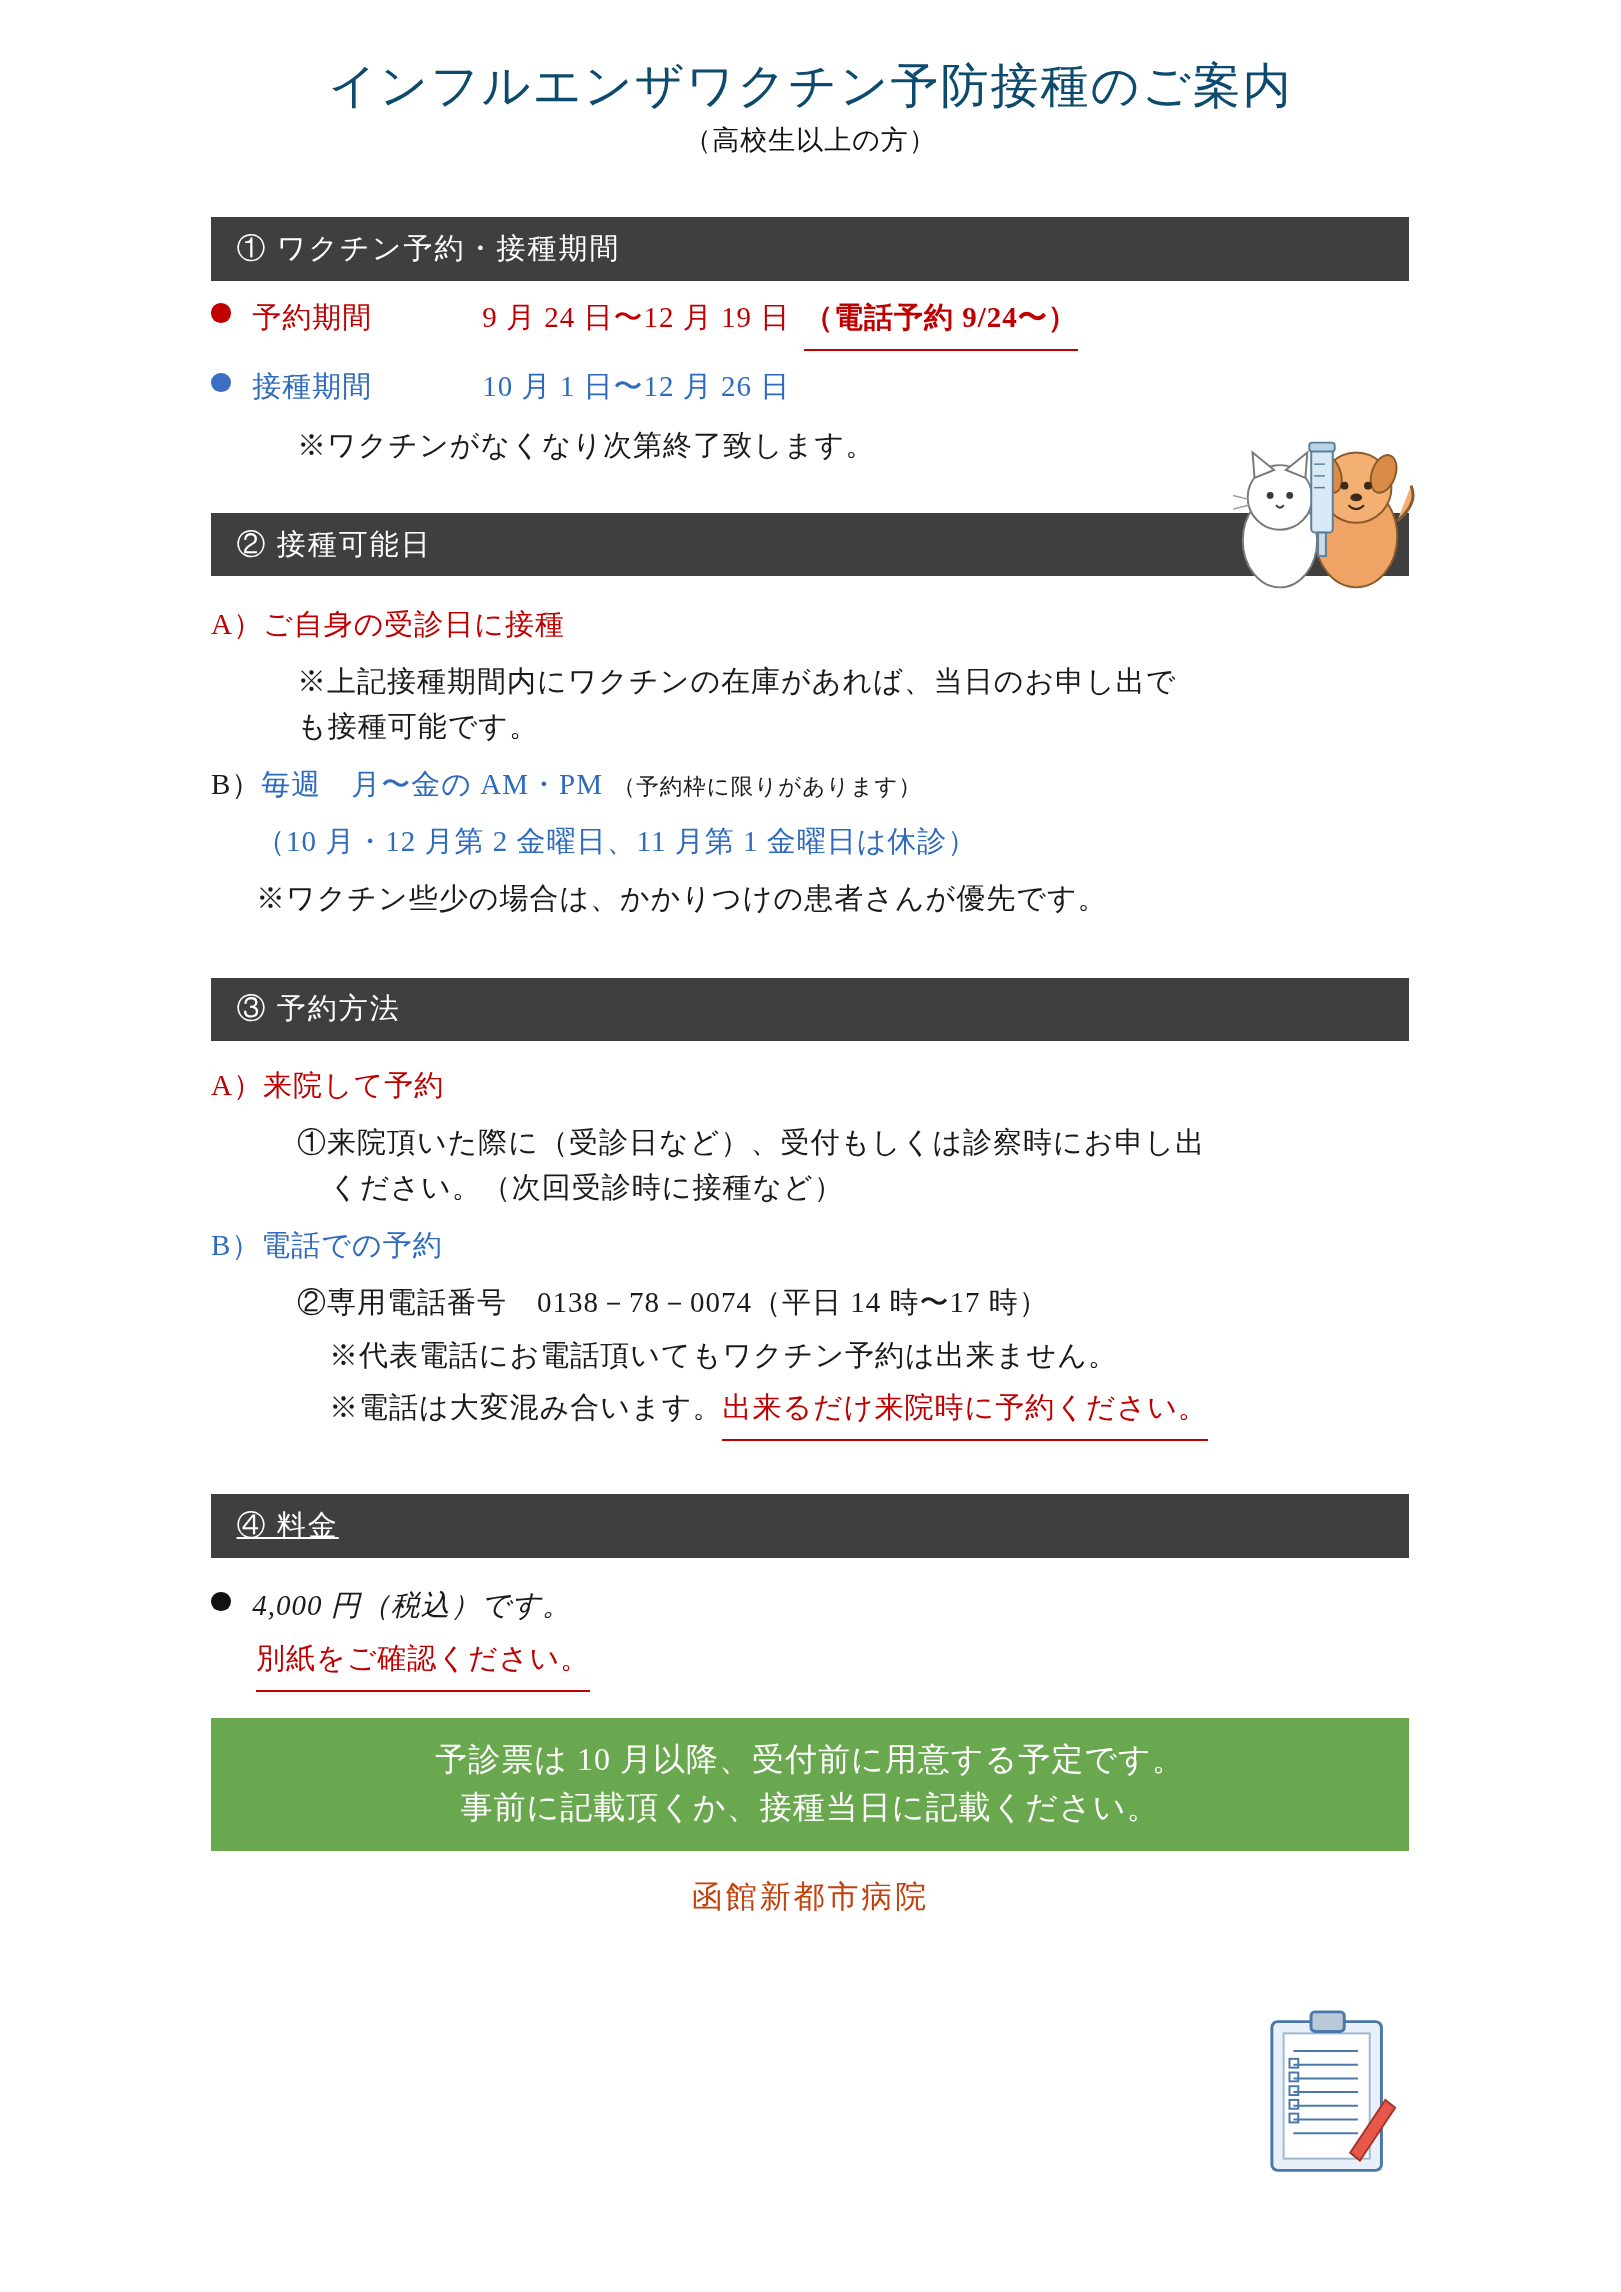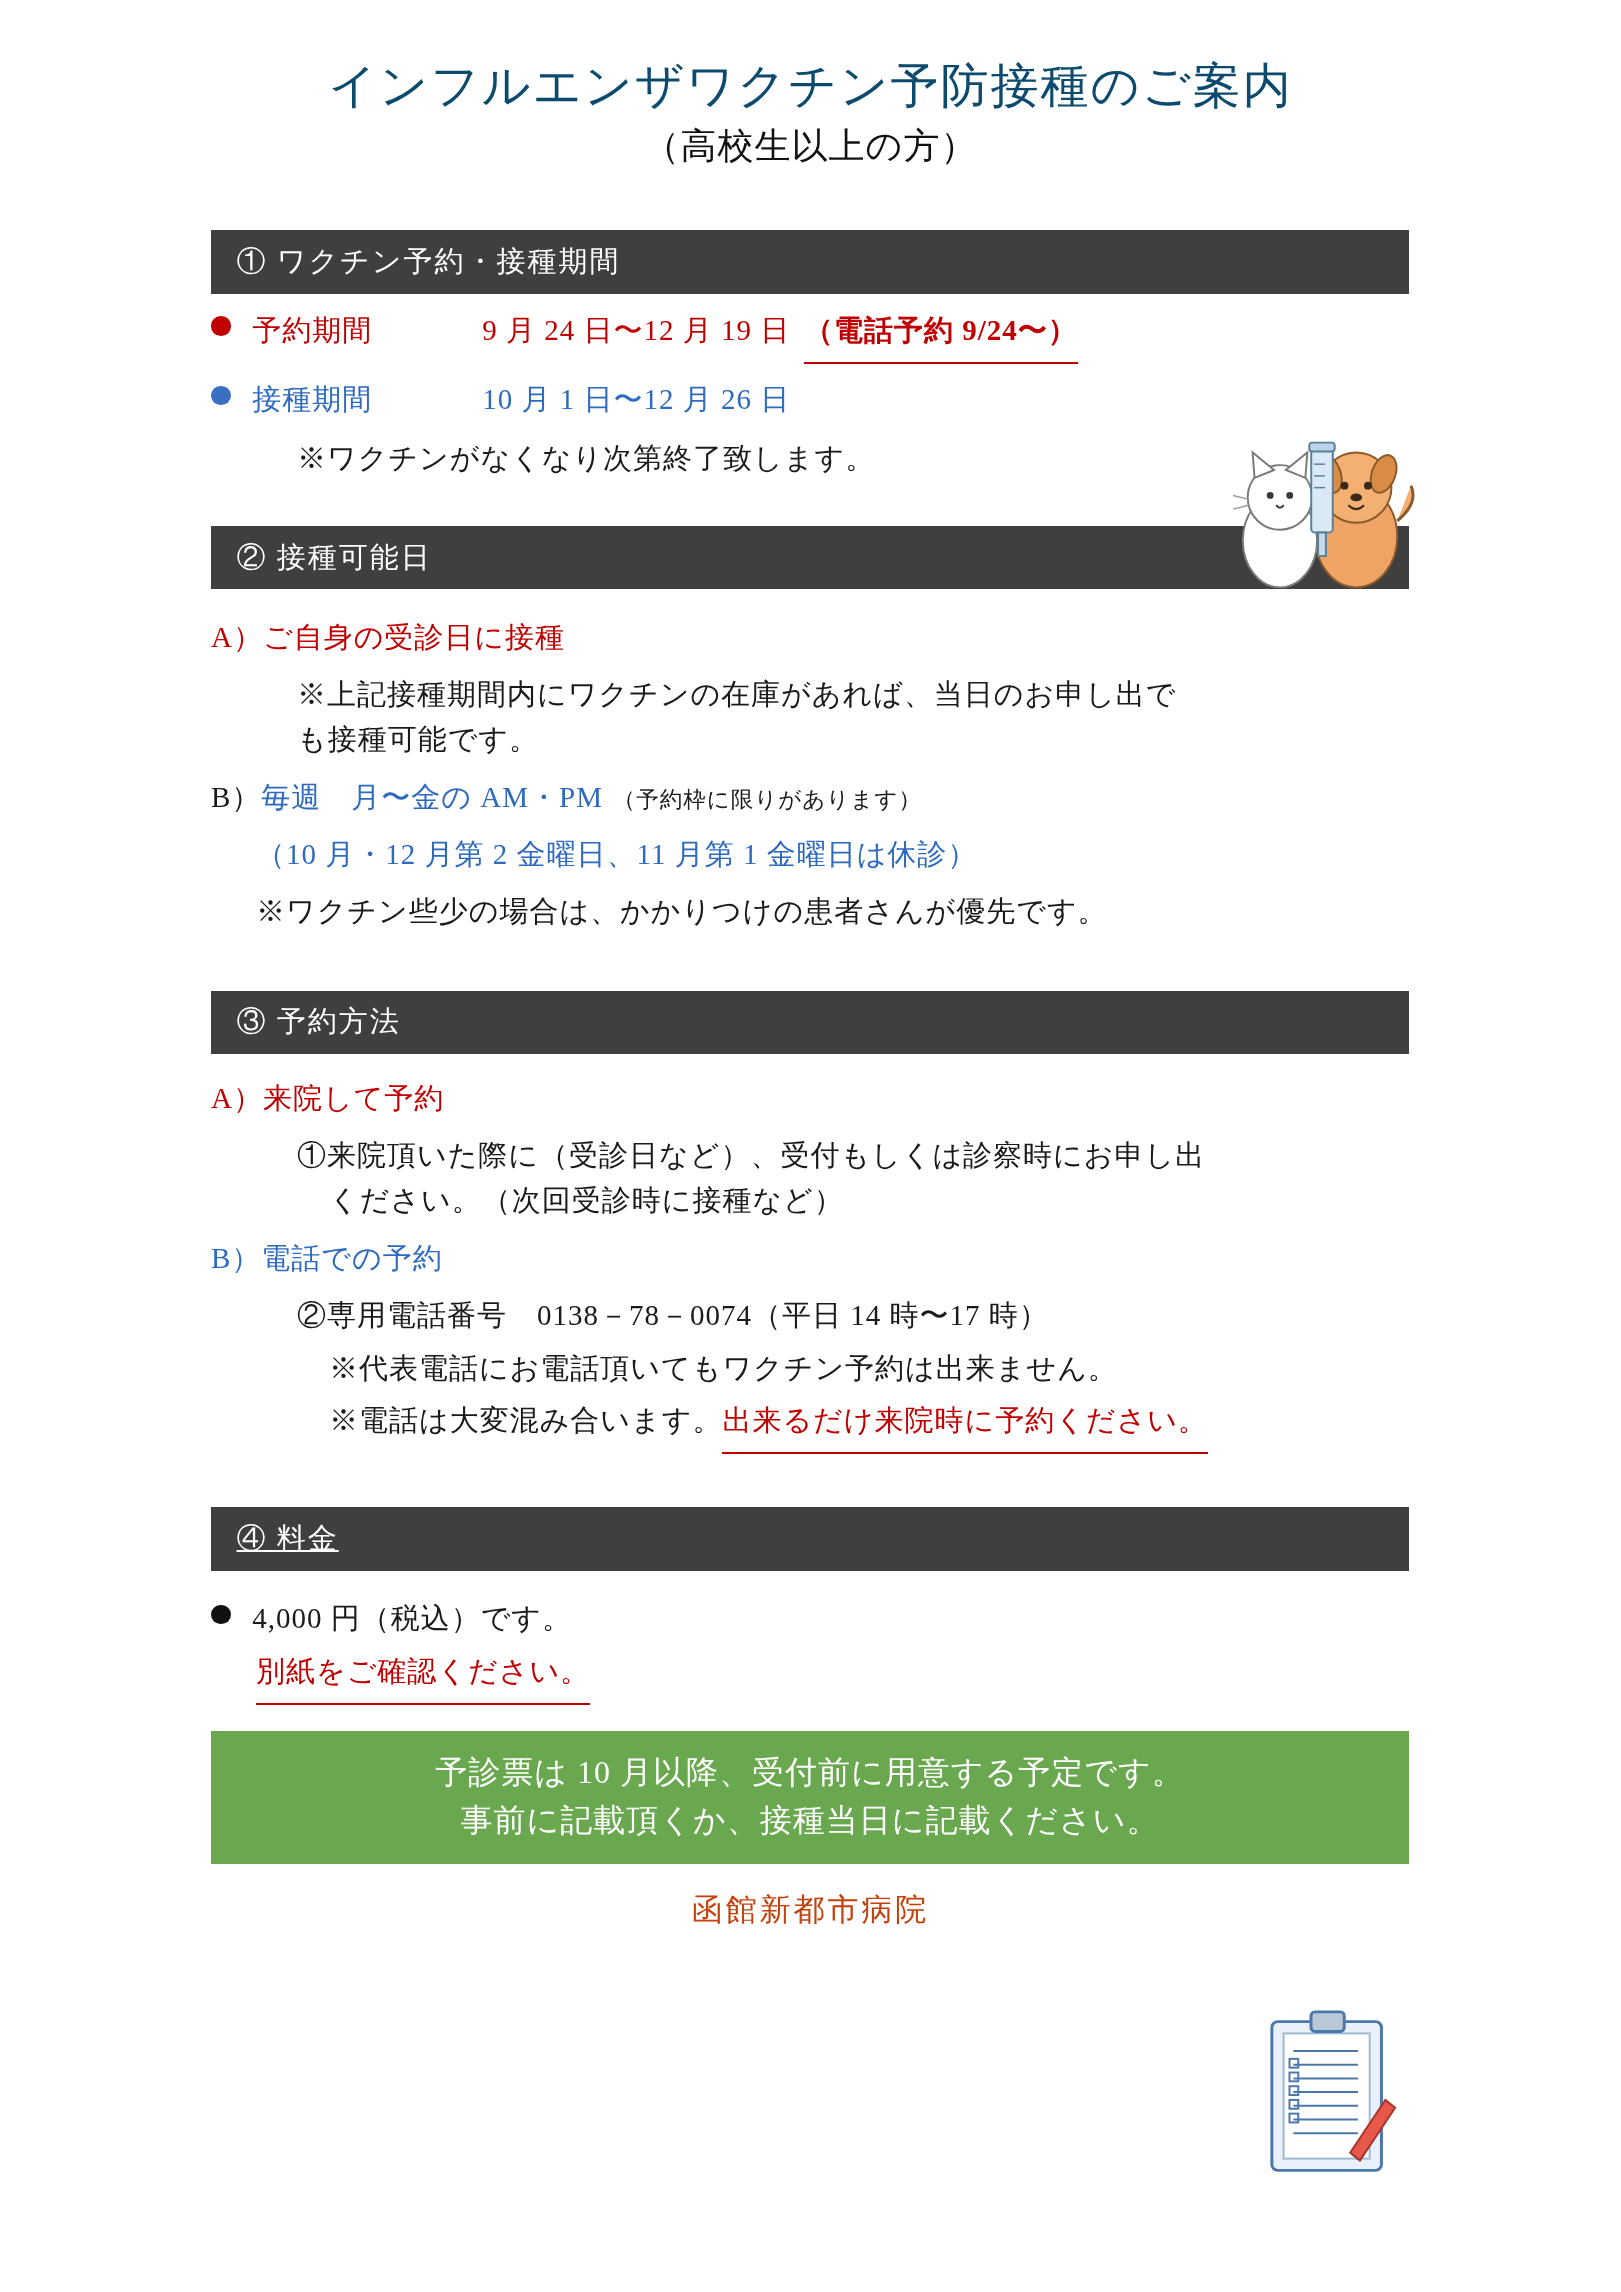"（高校生以上の方）" .title-sub { font-size: 36px -> 27px }
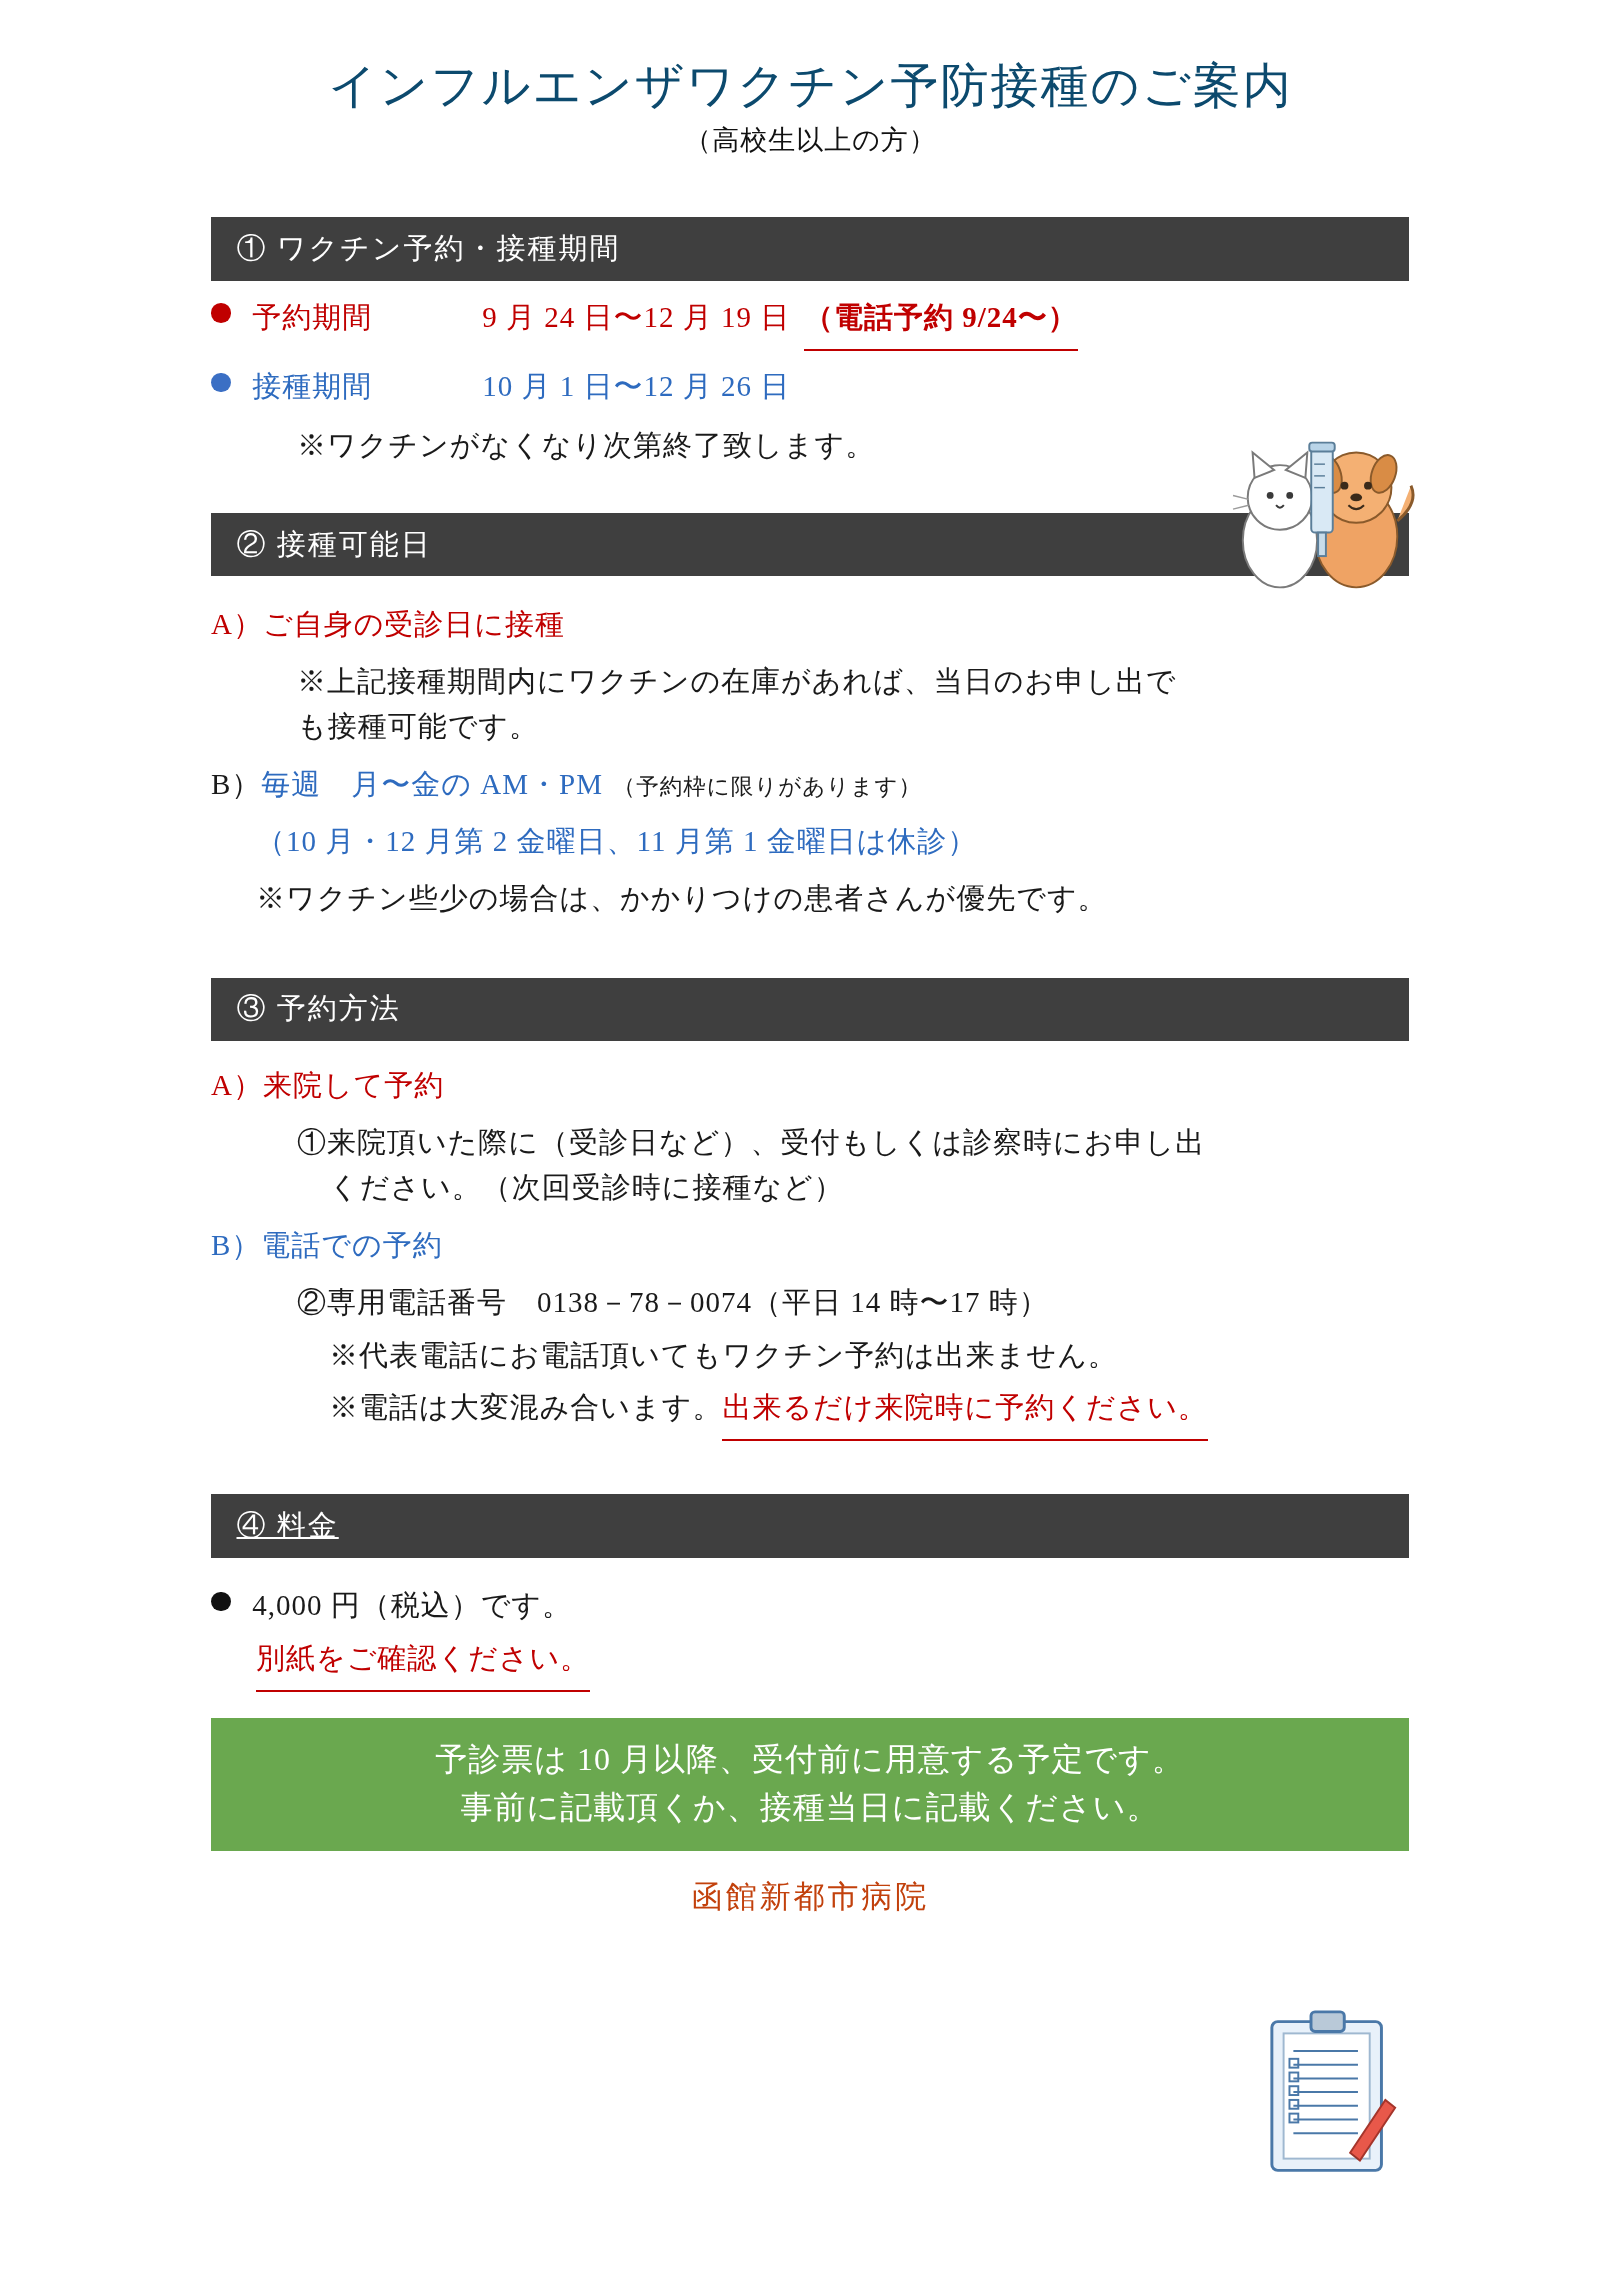"4,000 円（税込）です。" div.row { font-style: none -> italic }
